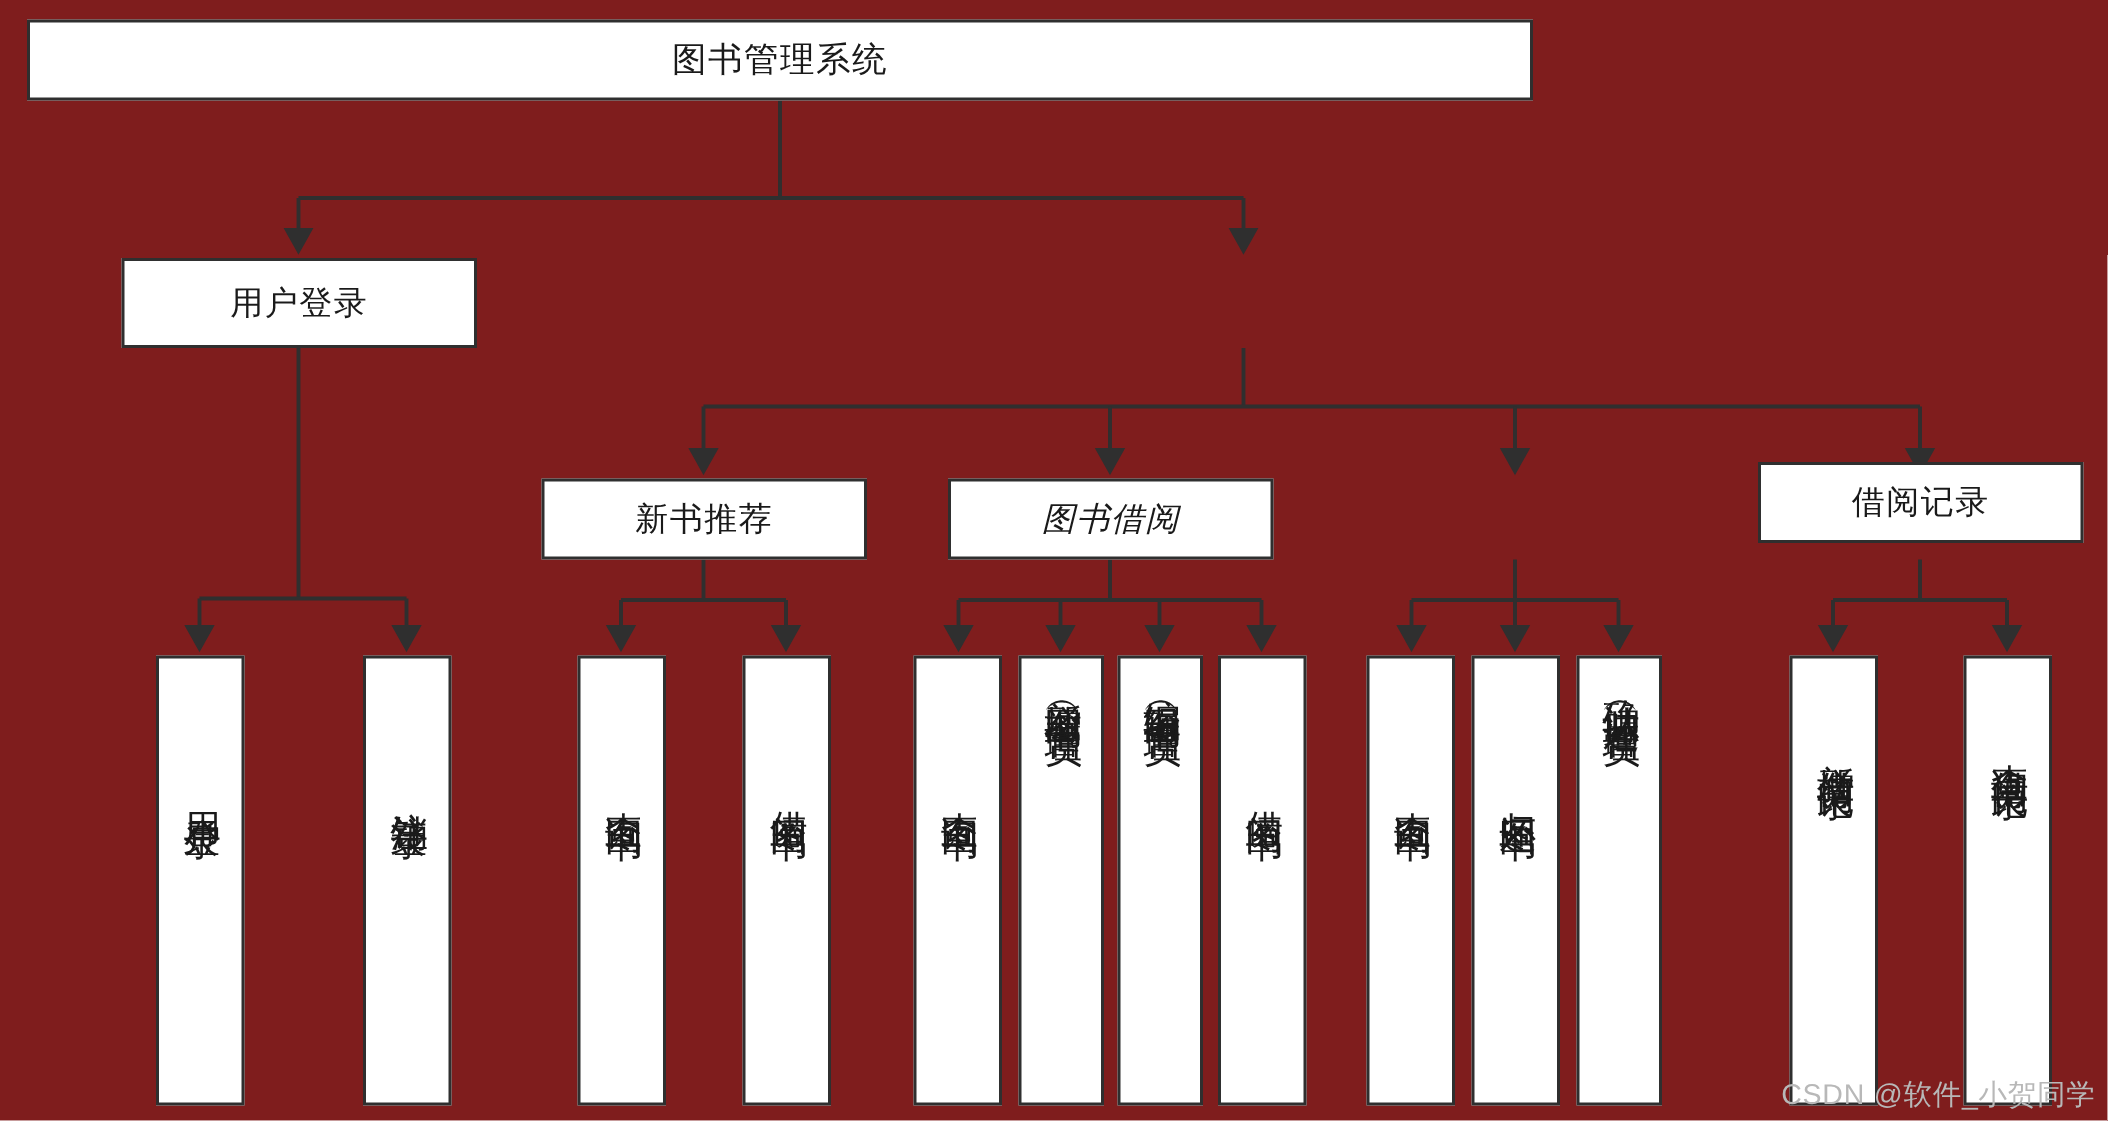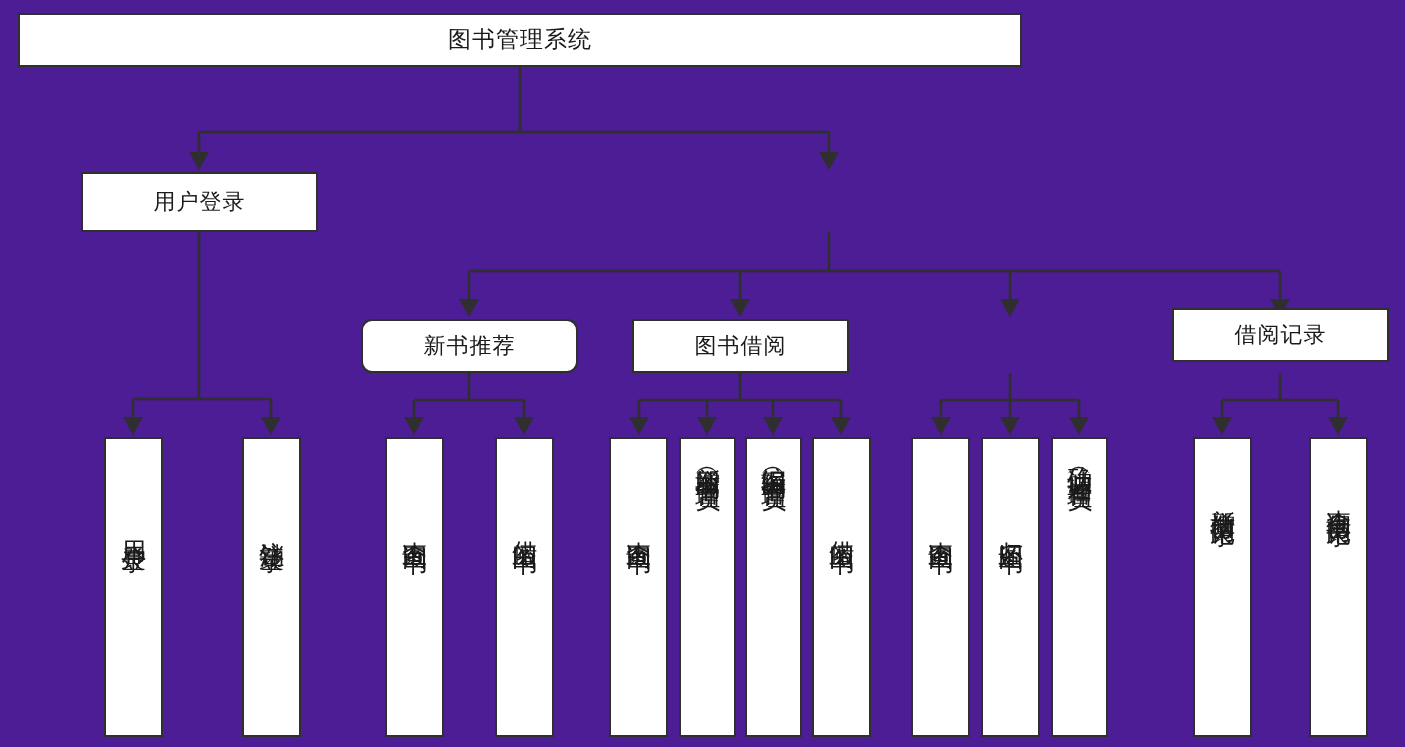"图书管理系统" #canvas { background: #4c1d95 -> #7f1d1d }
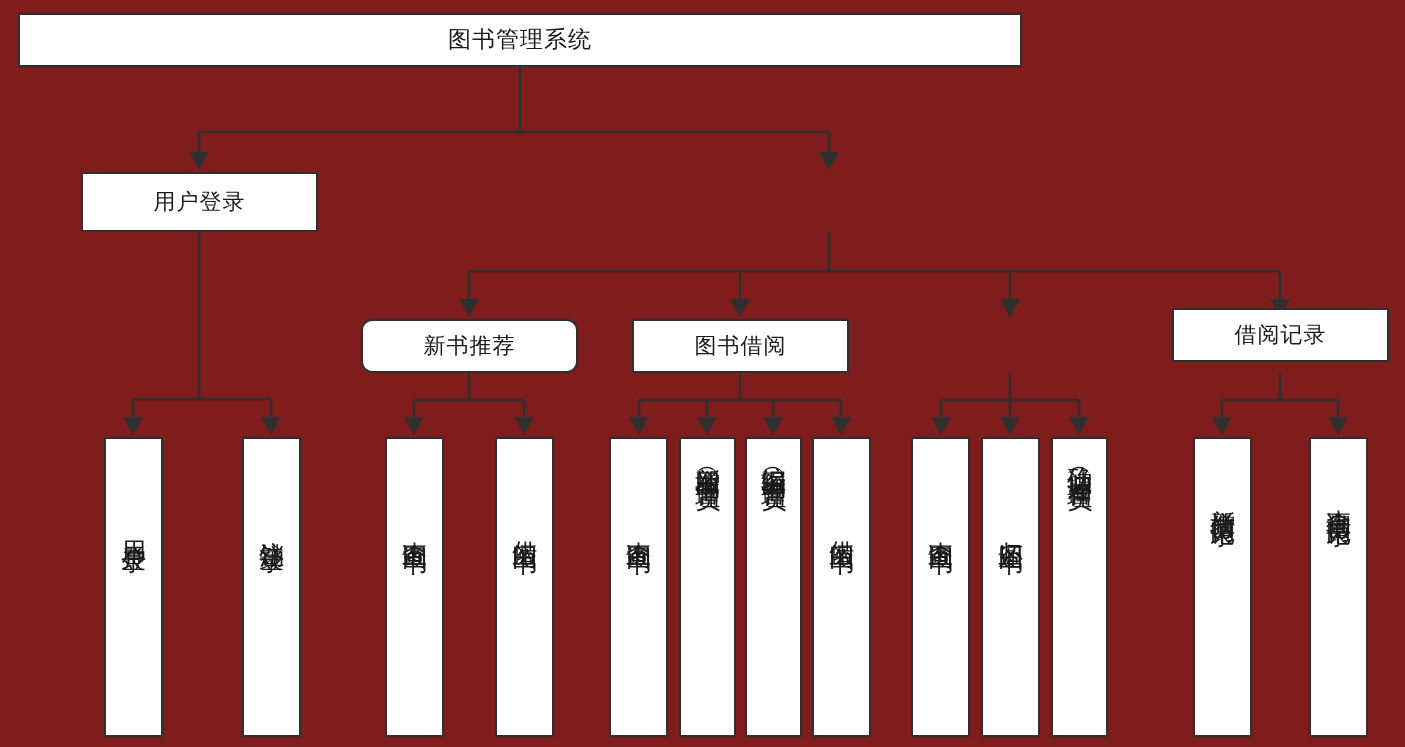"新书推荐" div.node { border-radius: 11px -> none }
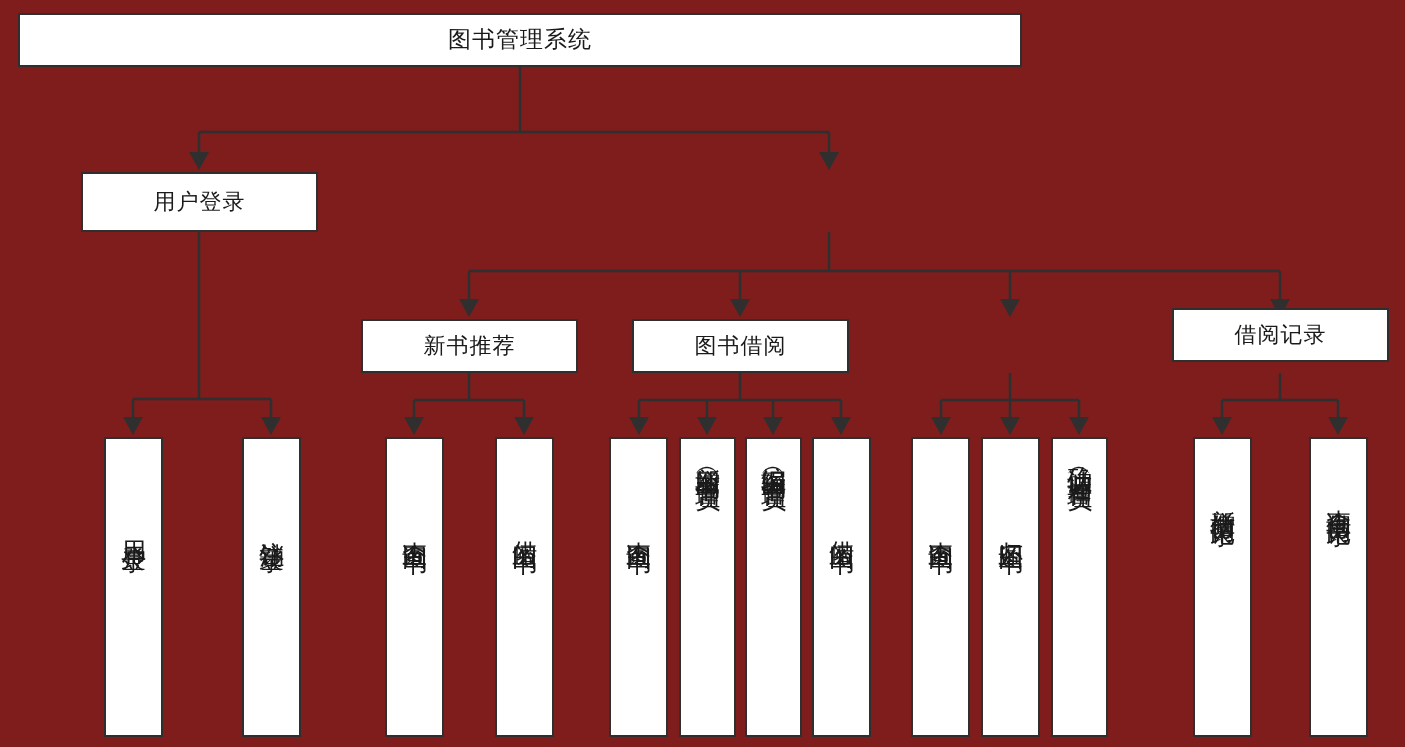"图书借阅" div.node { font-style: none -> italic }
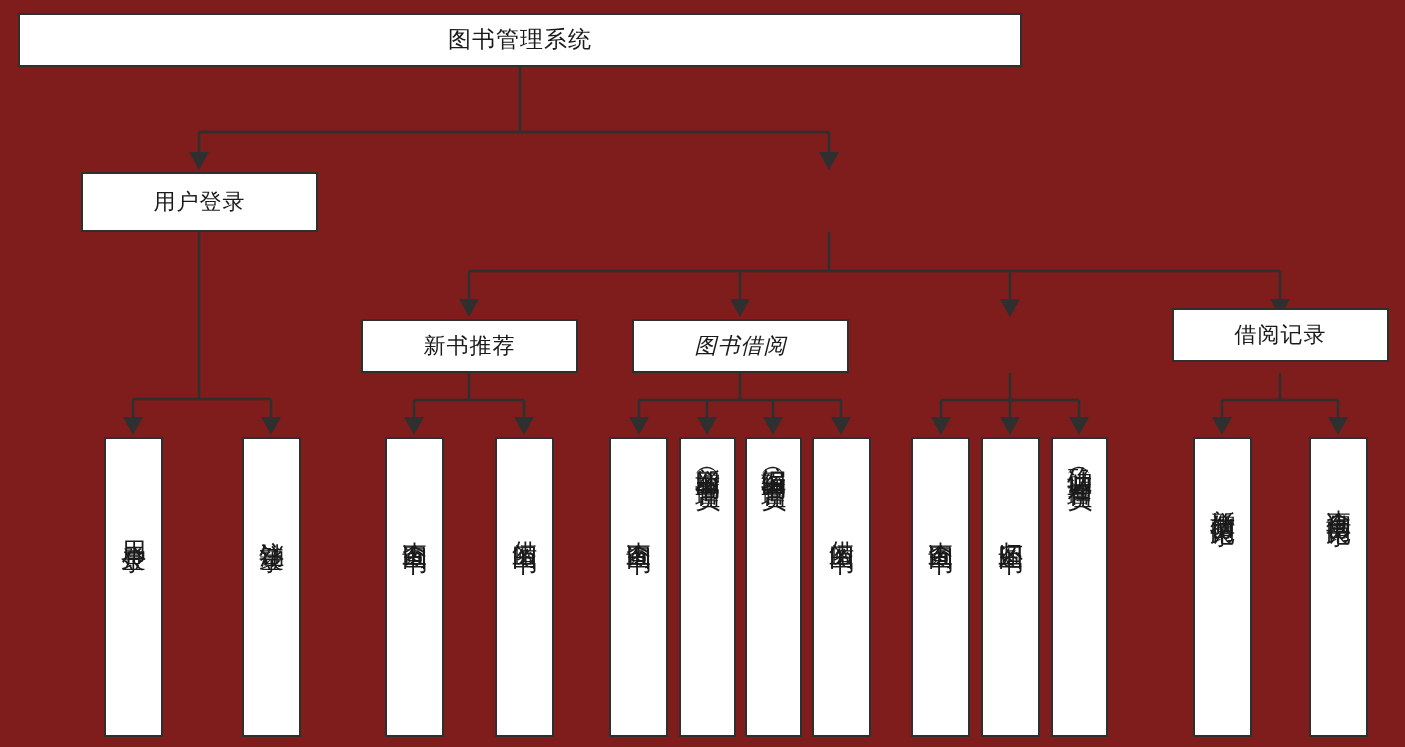"CSDN @软件_小贺同学" div.watermark { html: none -> <div>CSDN @软件_小贺同学</div> }
